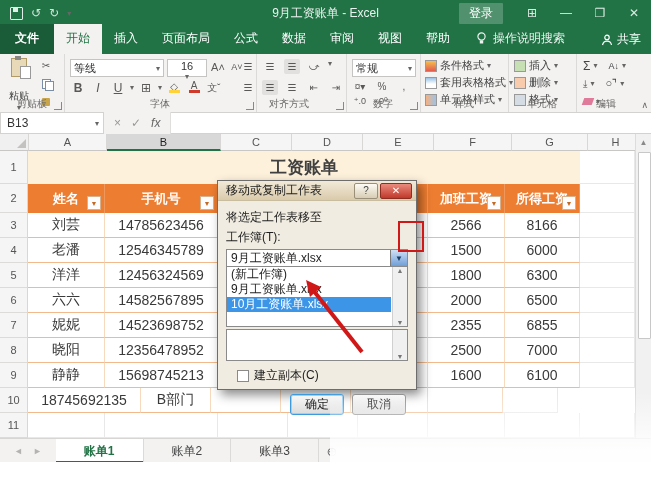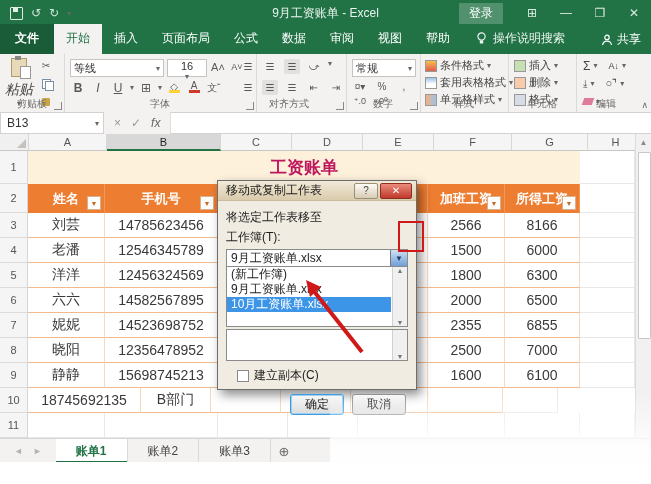"粘贴" div { font-size: 14px -> 10px; font-style: italic -> none; margin-top: 4px -> 12px }
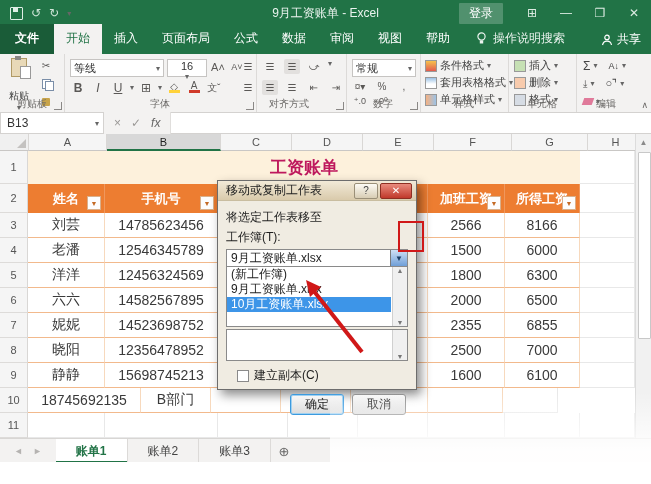"工资账单" div { color: #be185d -> #404040 }
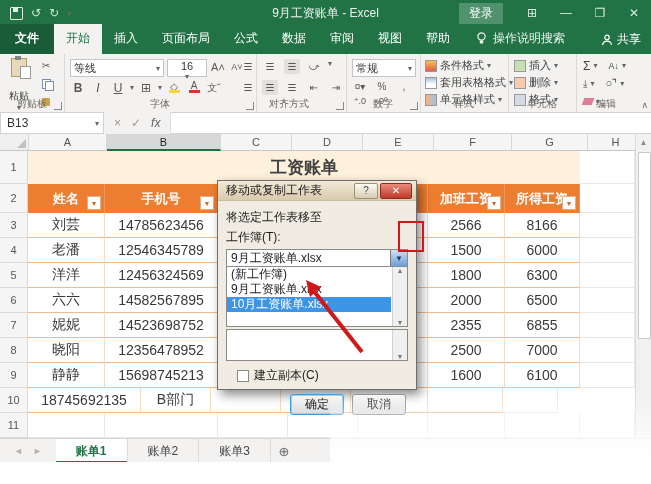"账单1" .stab { padding: 0 20px -> 0 28px }
